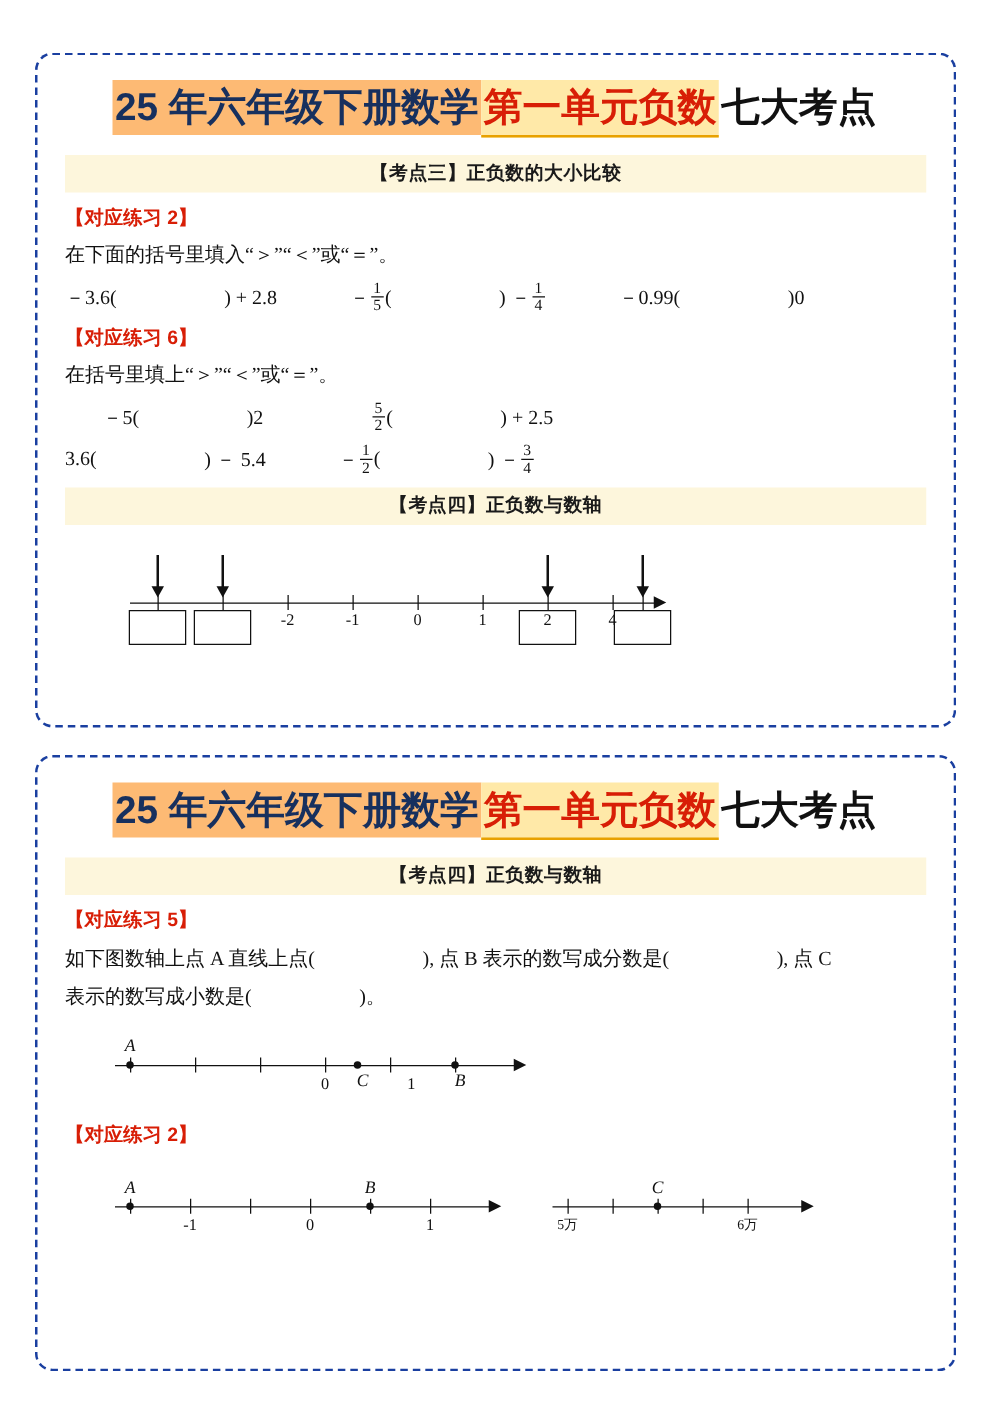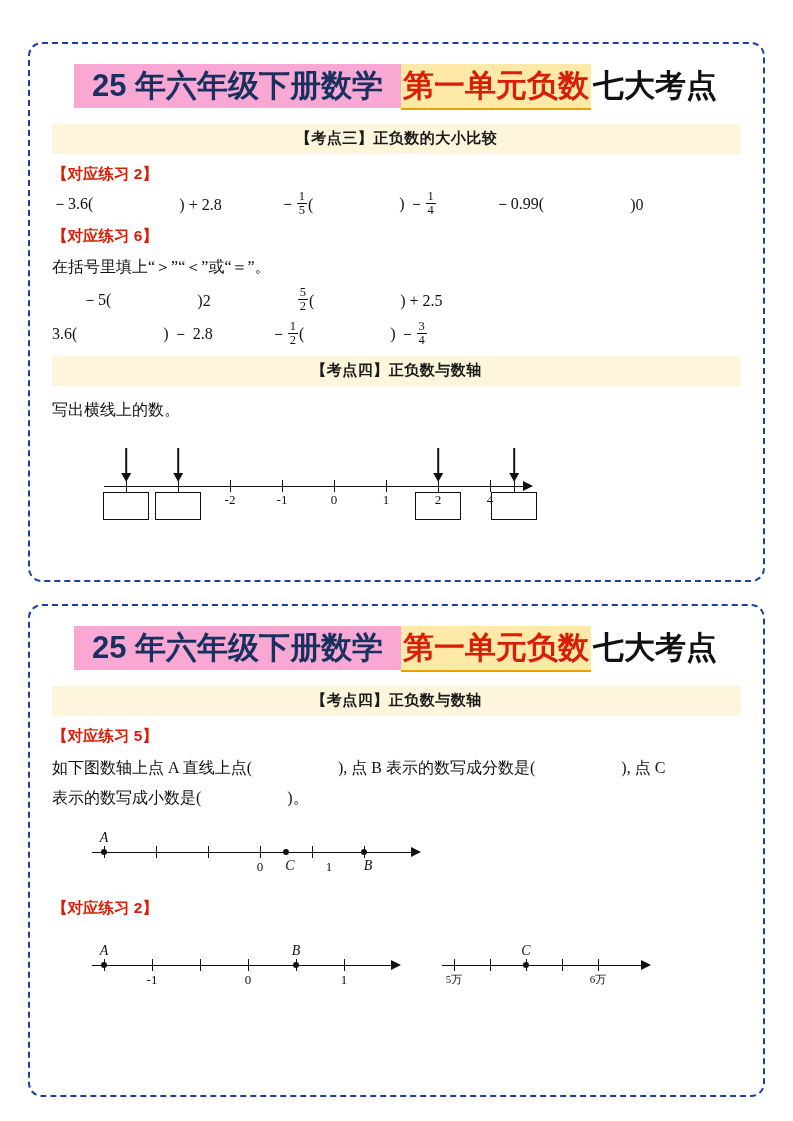"25 年六年级下册数学" .title .seg-blue { background: #f9a8d4 -> #fdba74; padding: 1px 18px -> 1px 2px }
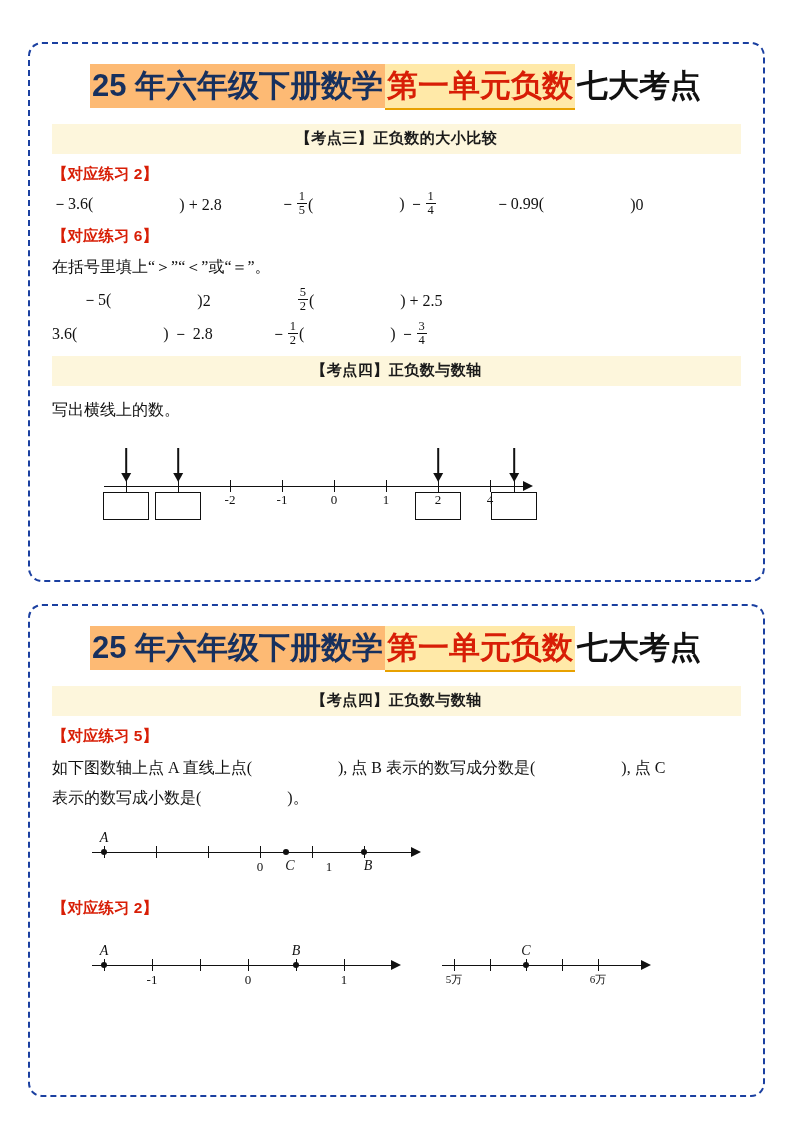"在下面的括号里填入“＞”“＜”或“＝”。" div.qtext { html: none -> <div>在下面的括号里填入“＞”“＜”或“＝”。</div> }
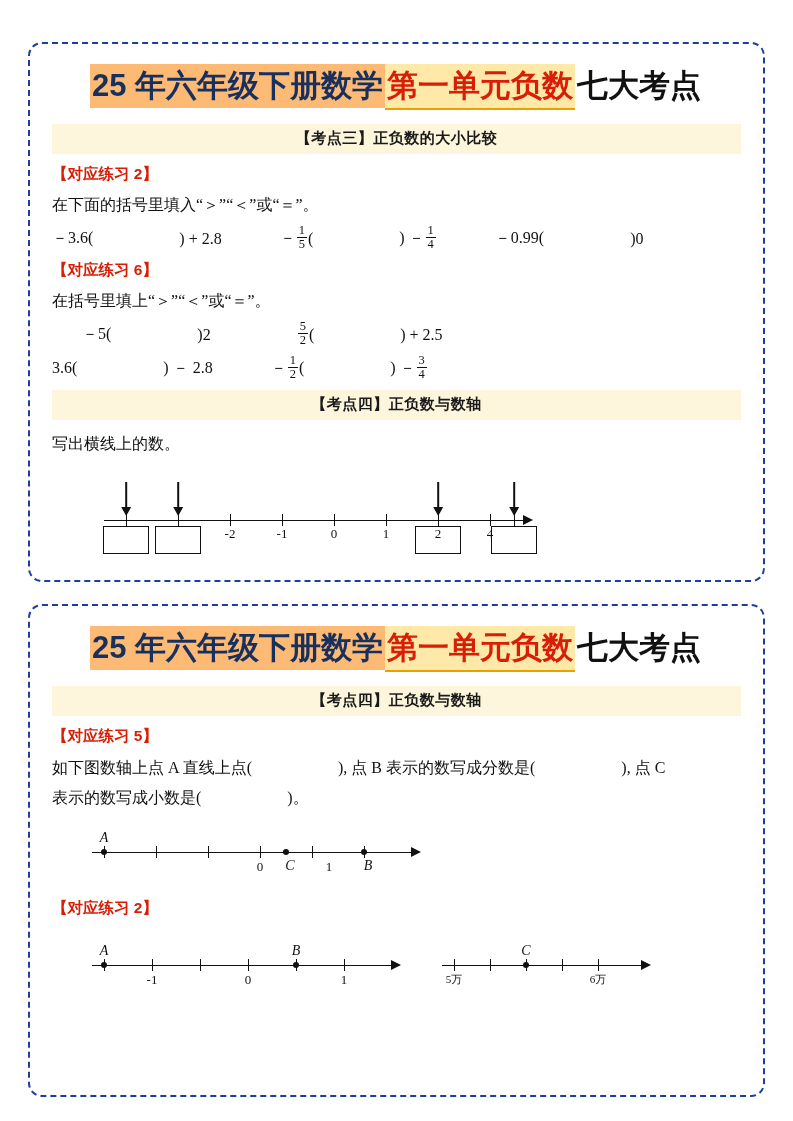") － 2.8" span.item { text: 2.8 -> 5.4 }
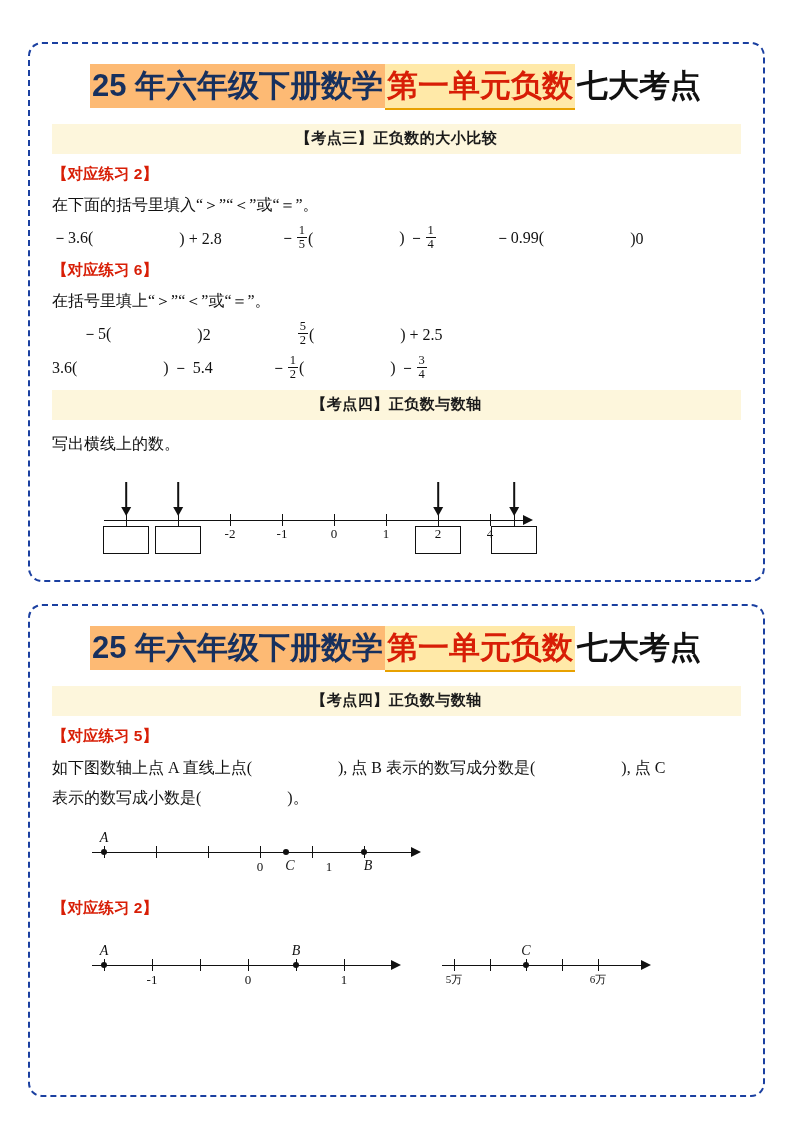"写出横线上的数。" div.qtext { html: <div>写出横线上的数。</div> -> none }
